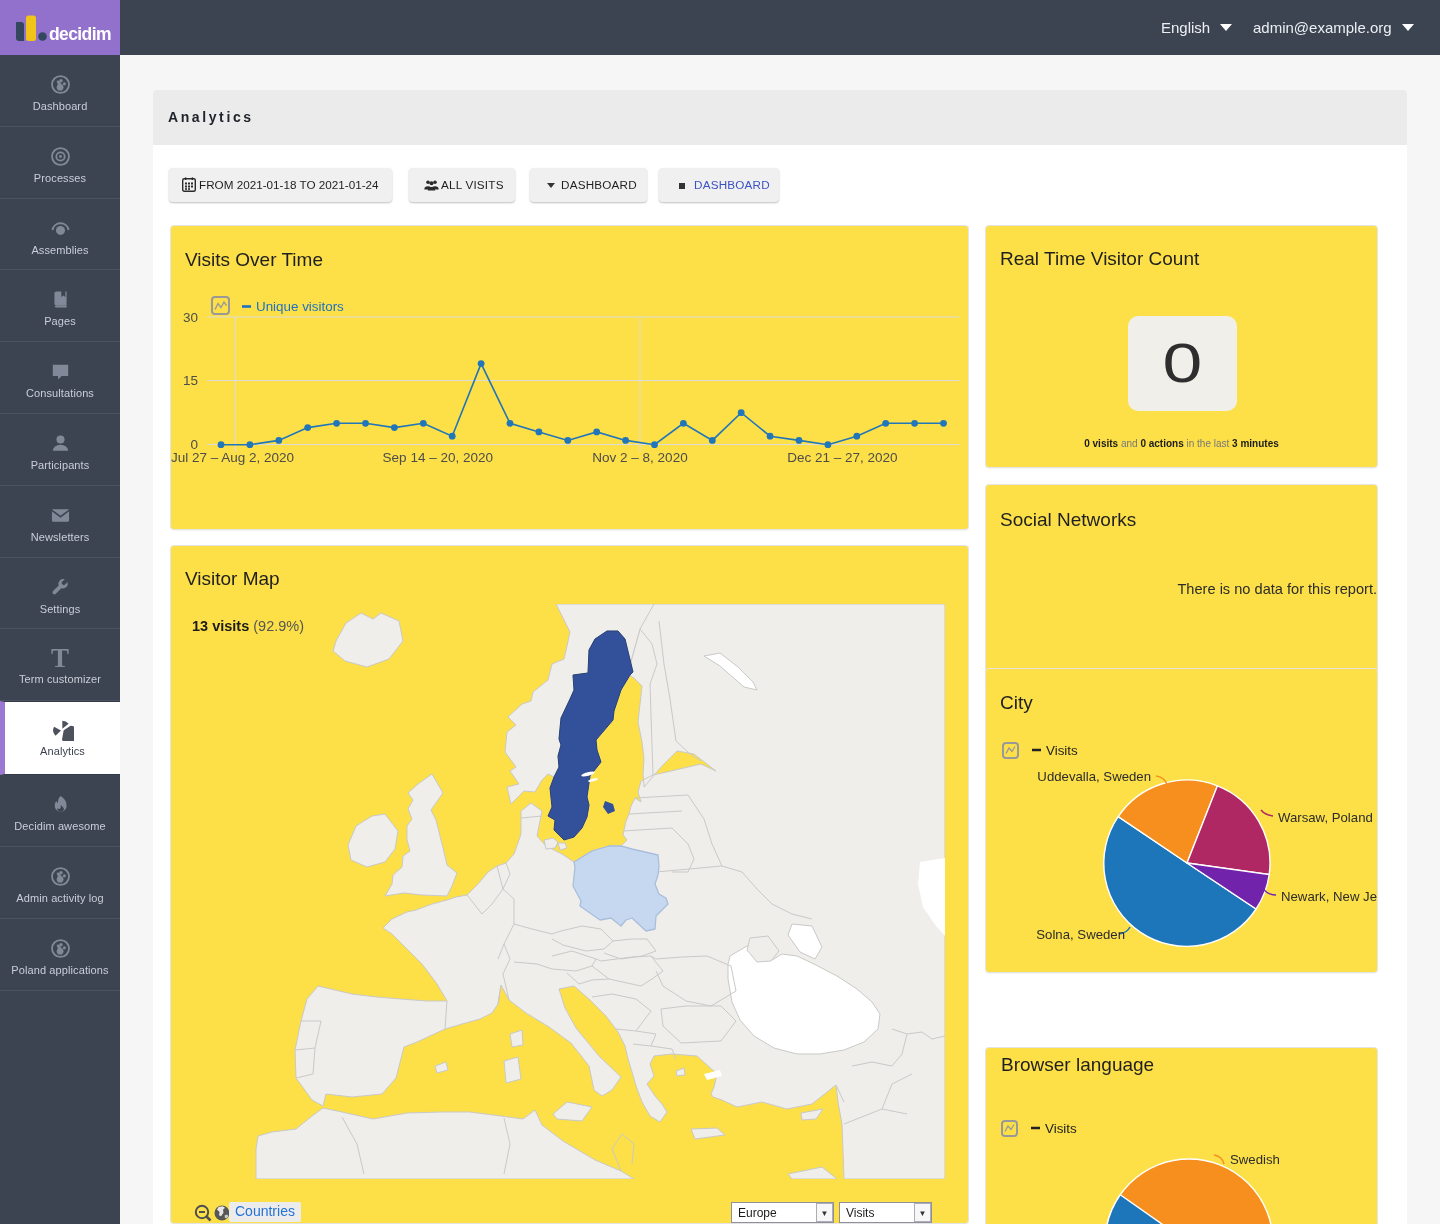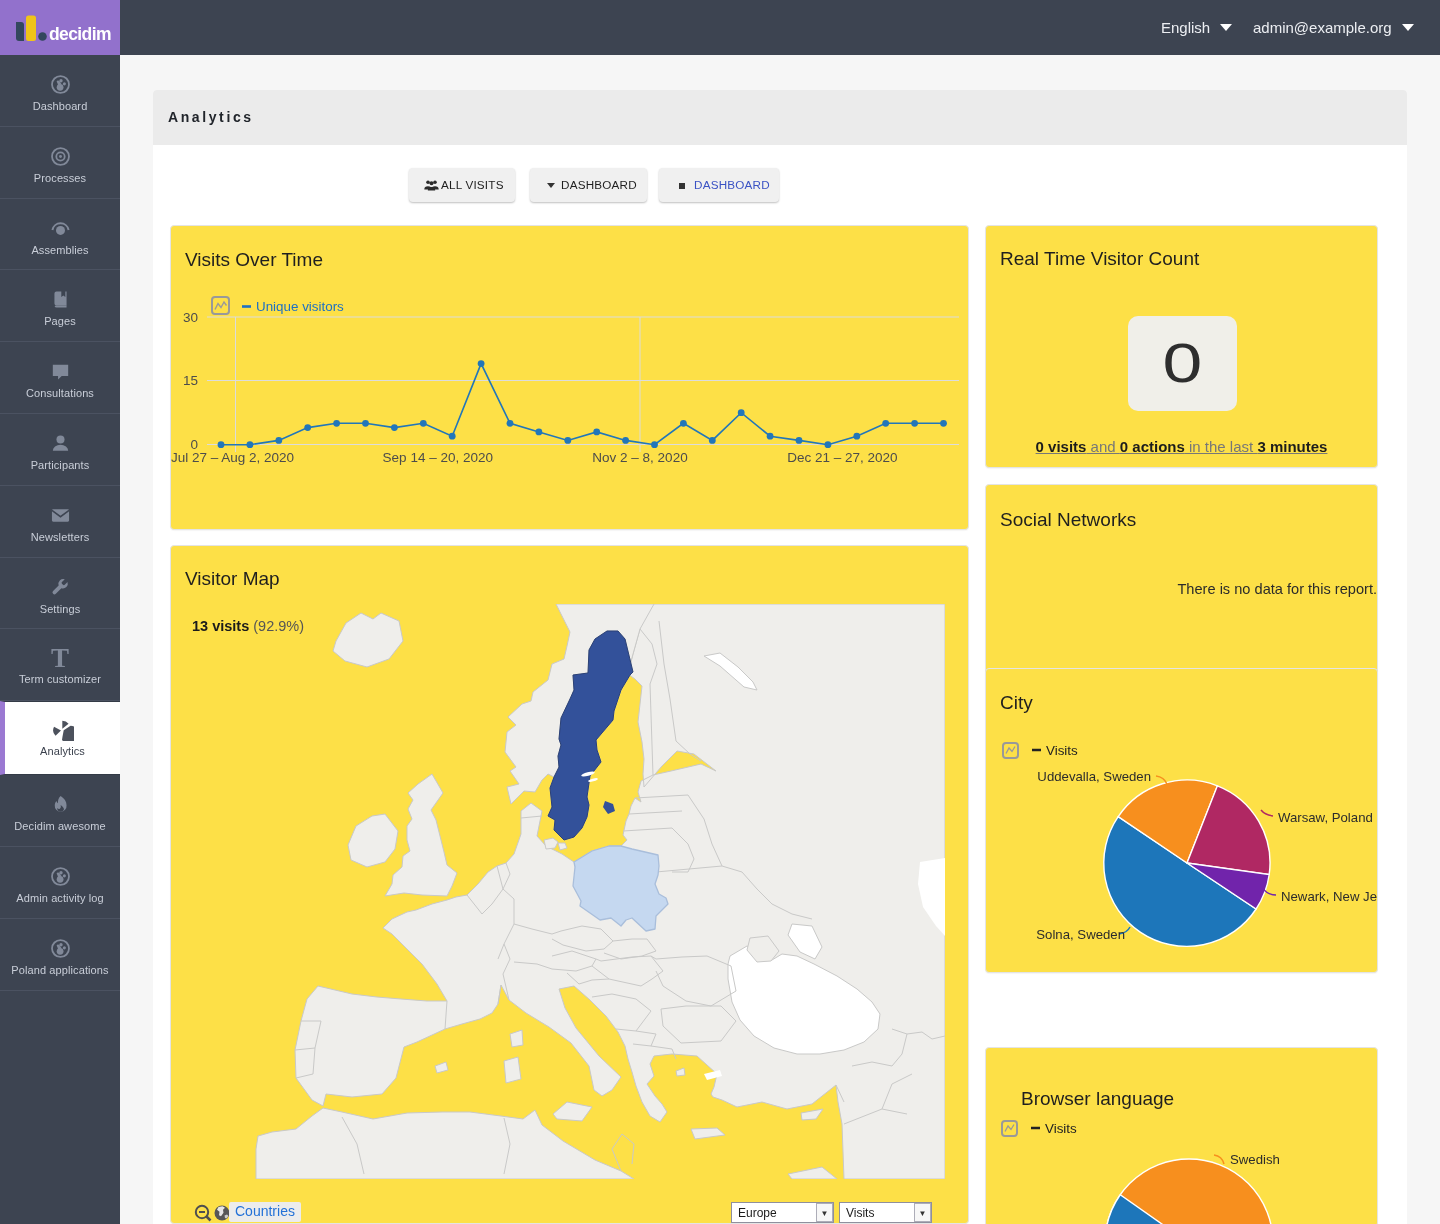"FROM 2021-01-18 TO 2021-01-24" div.btn { html: none -> <div><svg> <rect></rect> <line></line> <line></line> <g> <rect></rect> <rect></rect> <rect></rect> <rect></rect> <rect></rect> <rect></rect> <rect></rect> <rect></rect> </g> </svg><span>FROM 2021-01-18 TO 2021-01-24</span></div> }
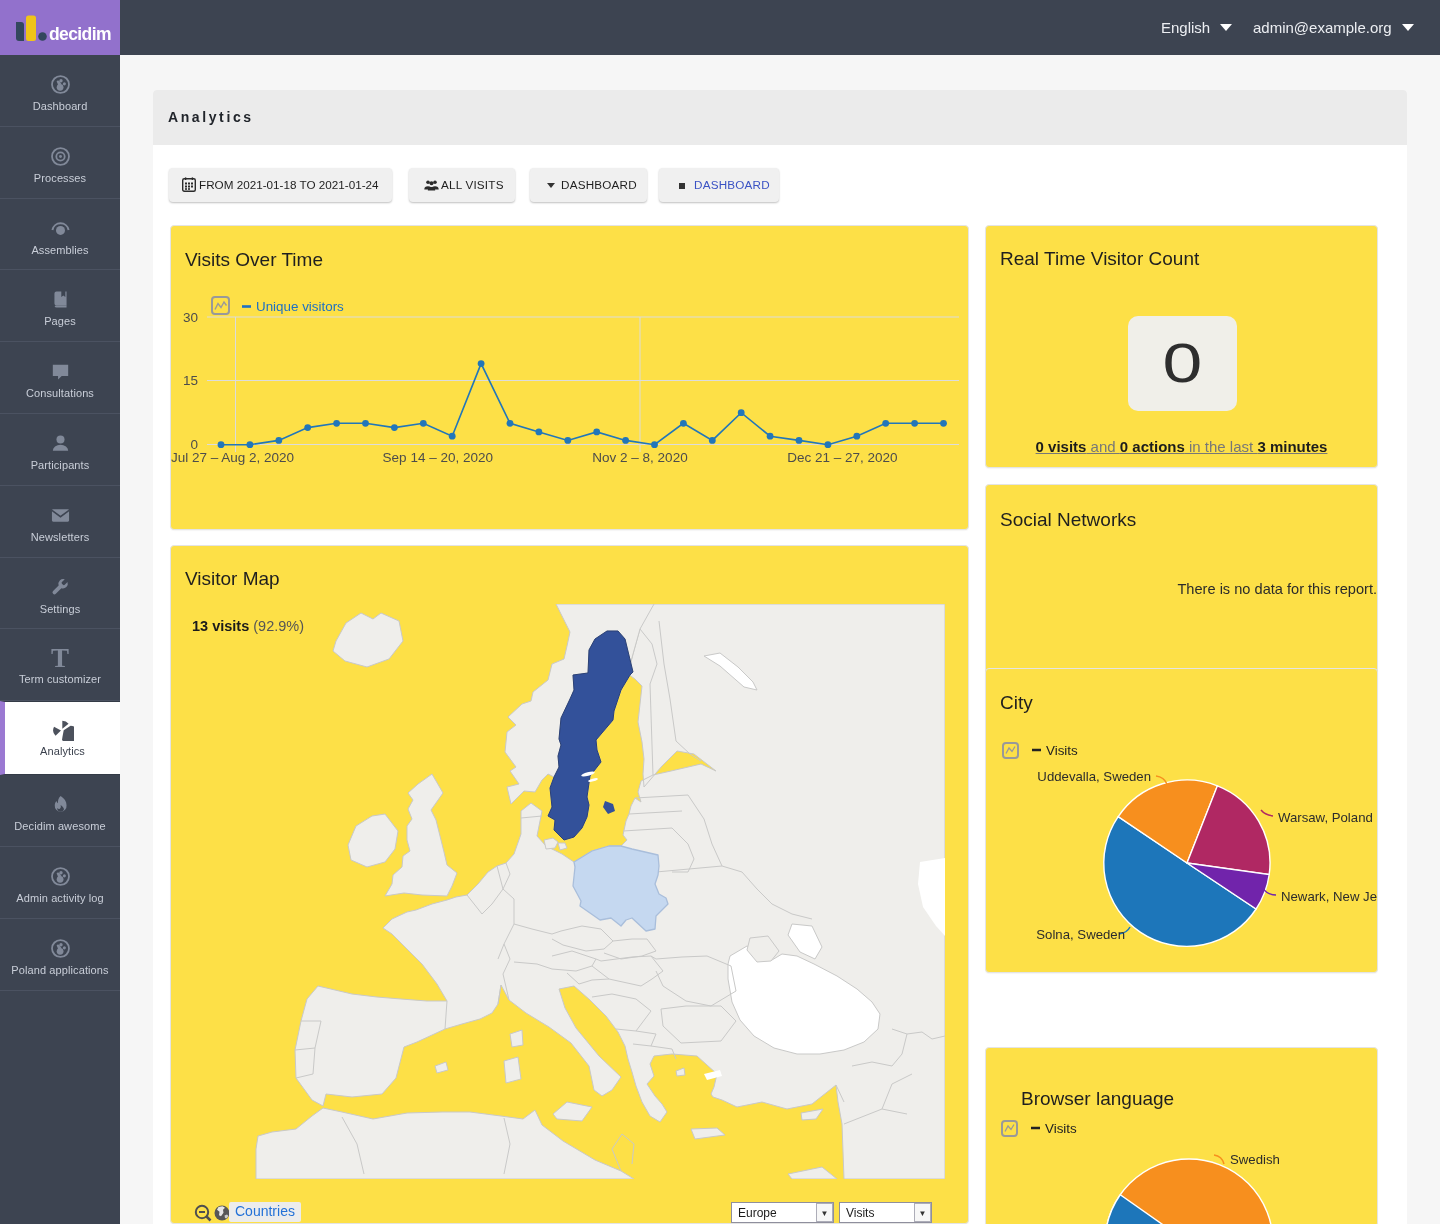"0 visits and 0 actions" div { font-size: 15px -> 10px; text-decoration: underline -> none }
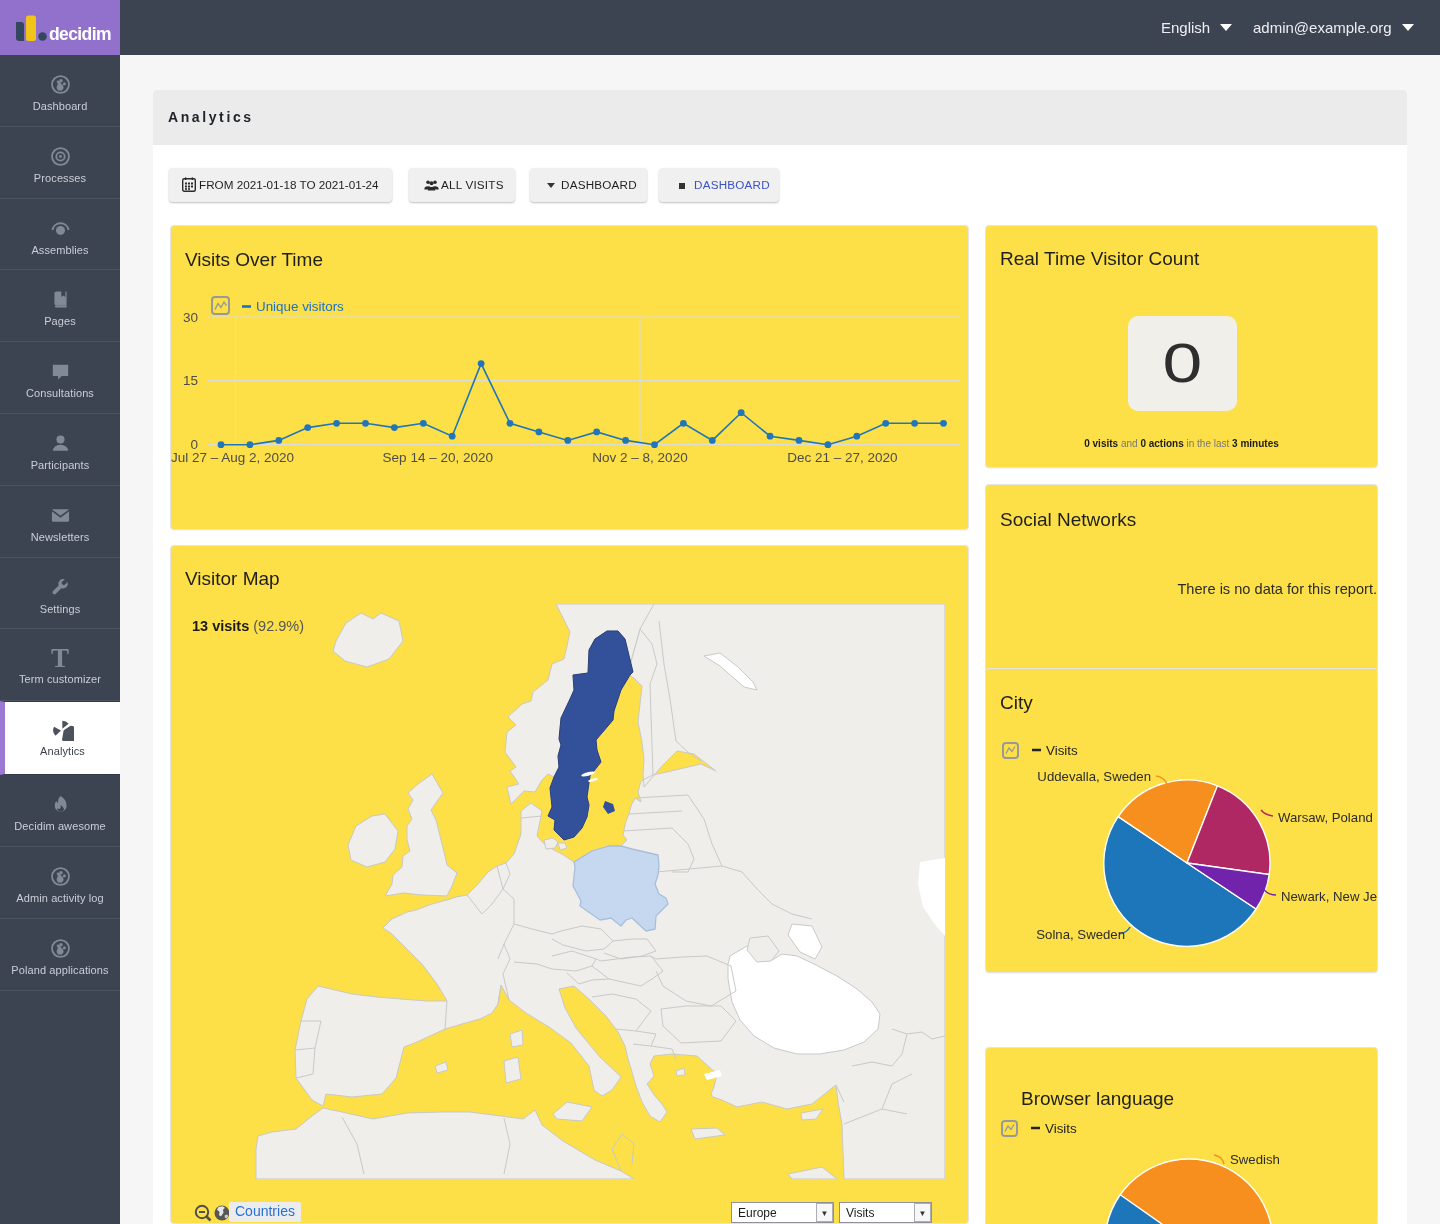"Browser language" div.ctitle { margin-left: 20px -> none; top: 40px -> 6px }
